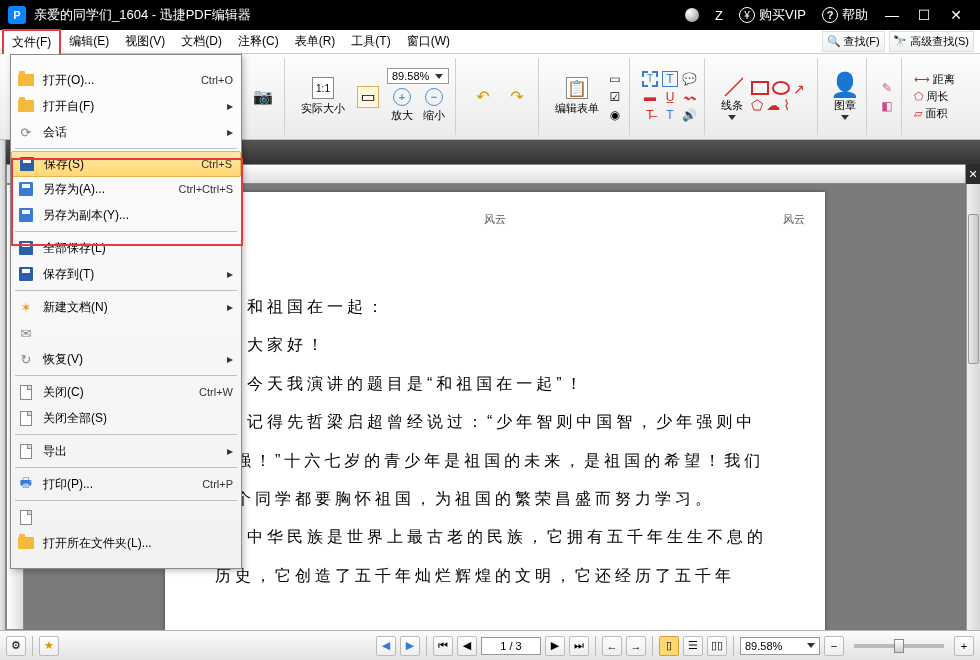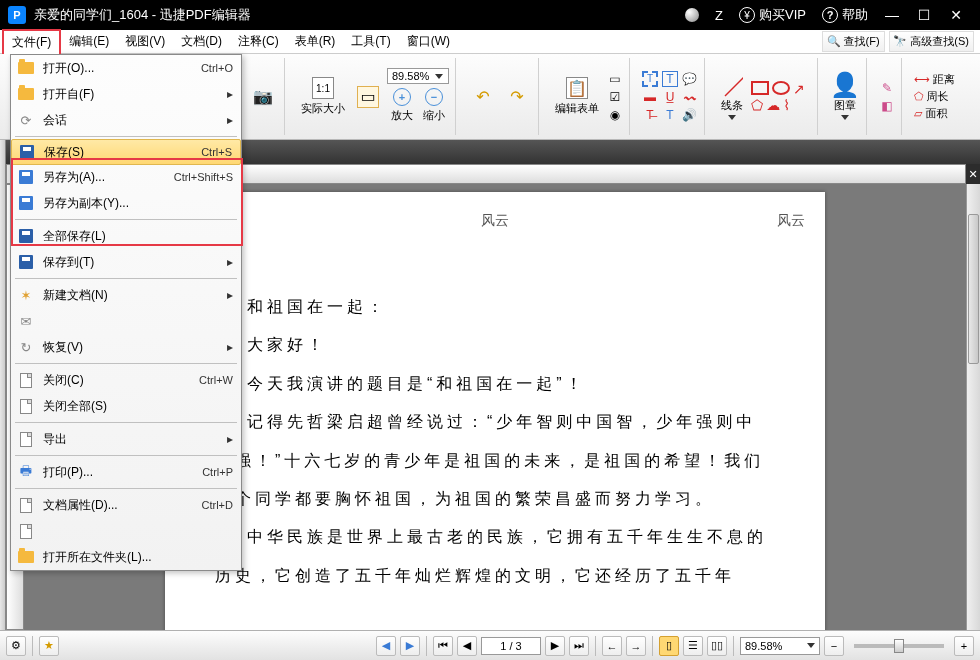"打开(O)..." .dropdown { padding: 0 0 -> 12px 0 }
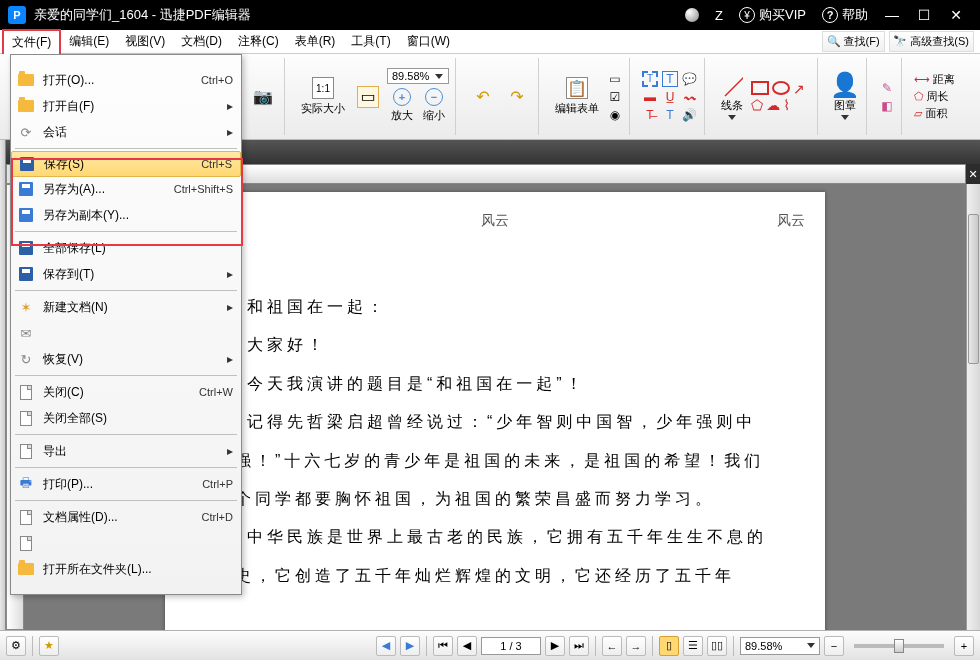"Ctrl+Shift+S" span.dd-shortcut { text: Ctrl+Shift+S -> Ctrl+Ctrl+S }
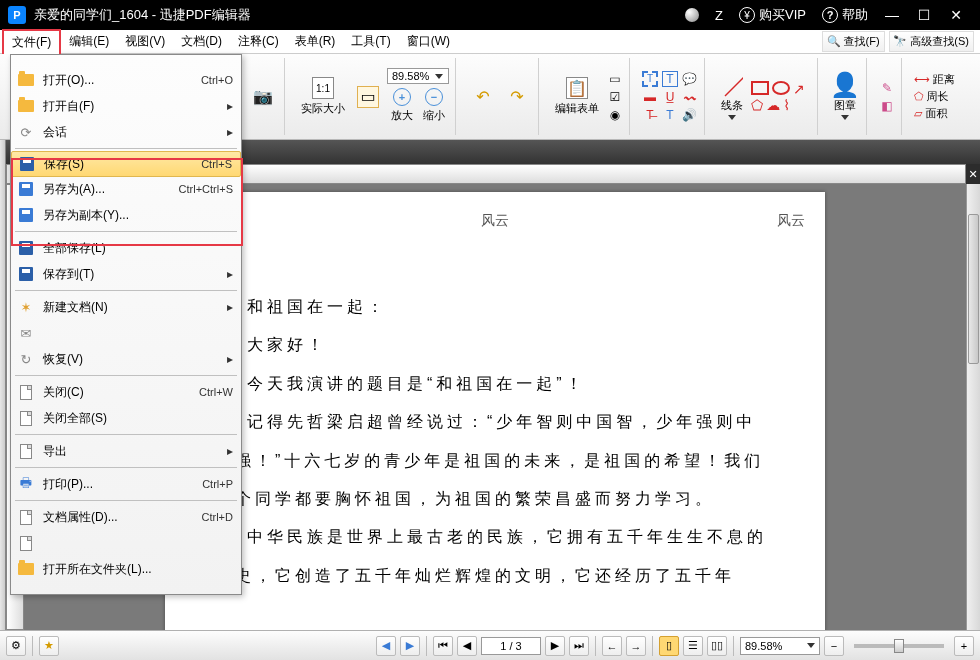"风云" .wm { font-size: 14px -> 11px }
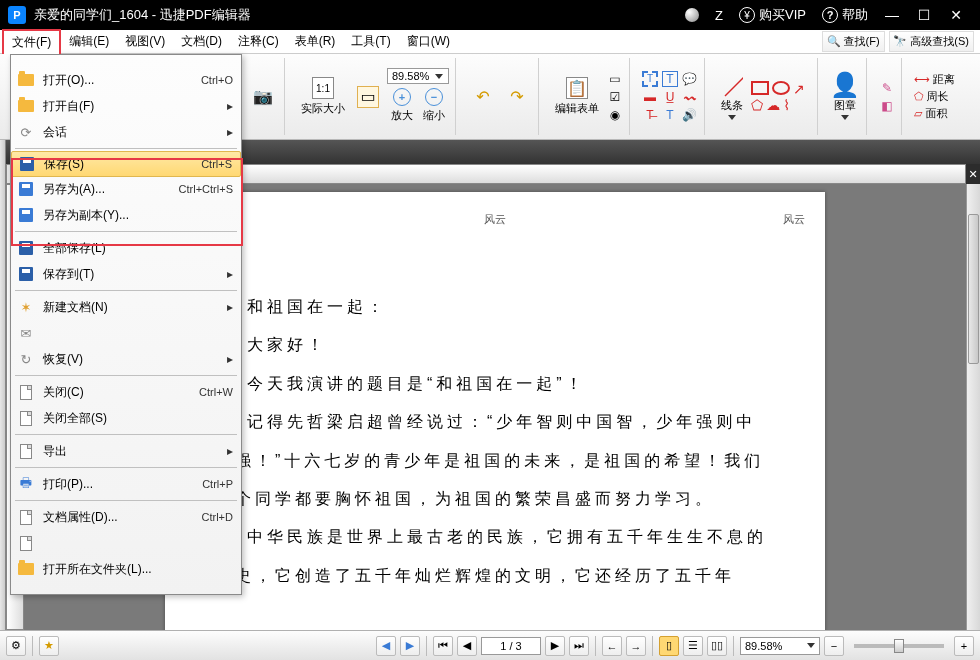"文档属性(D)..." div.dd-item { html: <div> <div> <div> <div></div> </div> </div> <span>文档属性(D)...</span> <span>Ctrl+D</span> </div> -> none }
